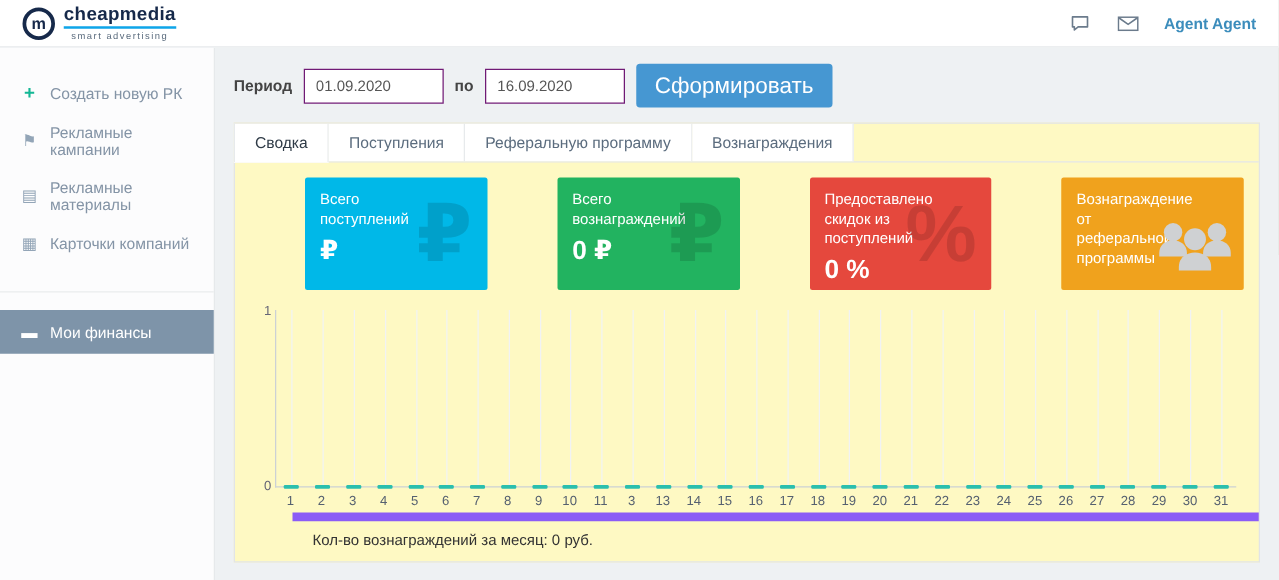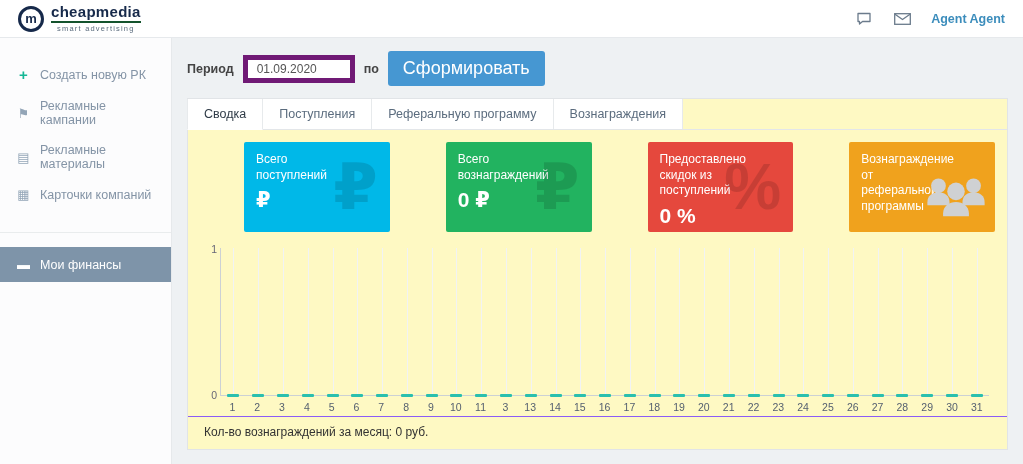"cheapmedia" .brand-name { border-bottom: 2px solid #14532d -> 2px solid #0ea5e9 }
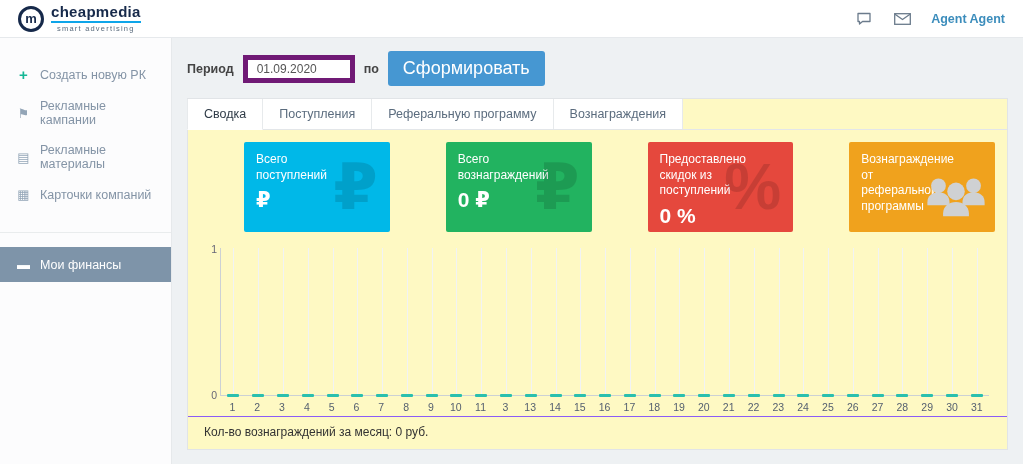"01.09.2020" .date-input { border: 5px solid #701a75 -> 1px solid #701a75 }
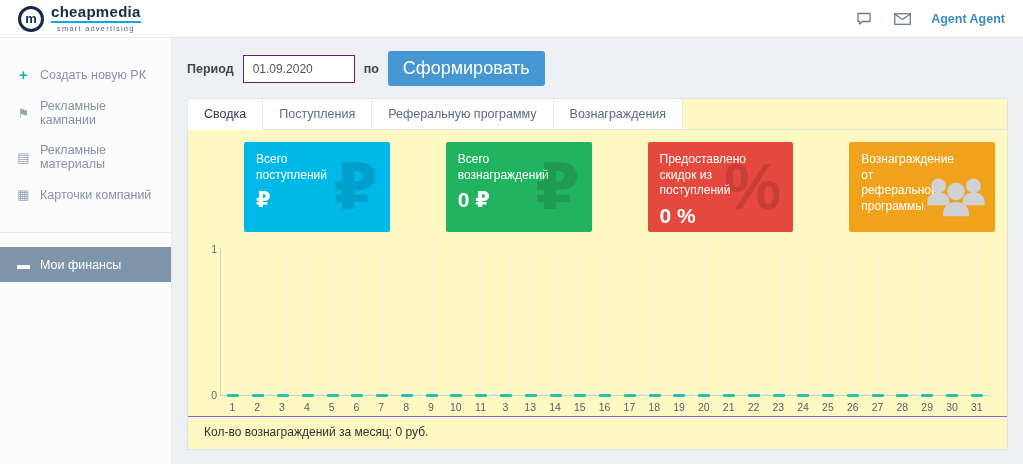"16.09.2020" input.date-input { html: none -> <input> }
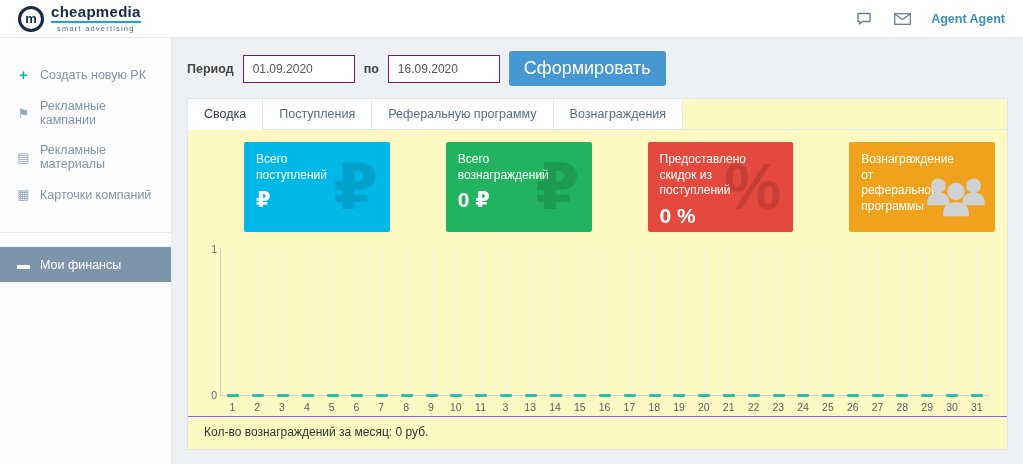"Кол-во вознаграждений за месяц: 0" .footer-note { border-top: 1px solid #8b5cf6 -> 7px solid #8b5cf6; margin-left: none -> 46px }
